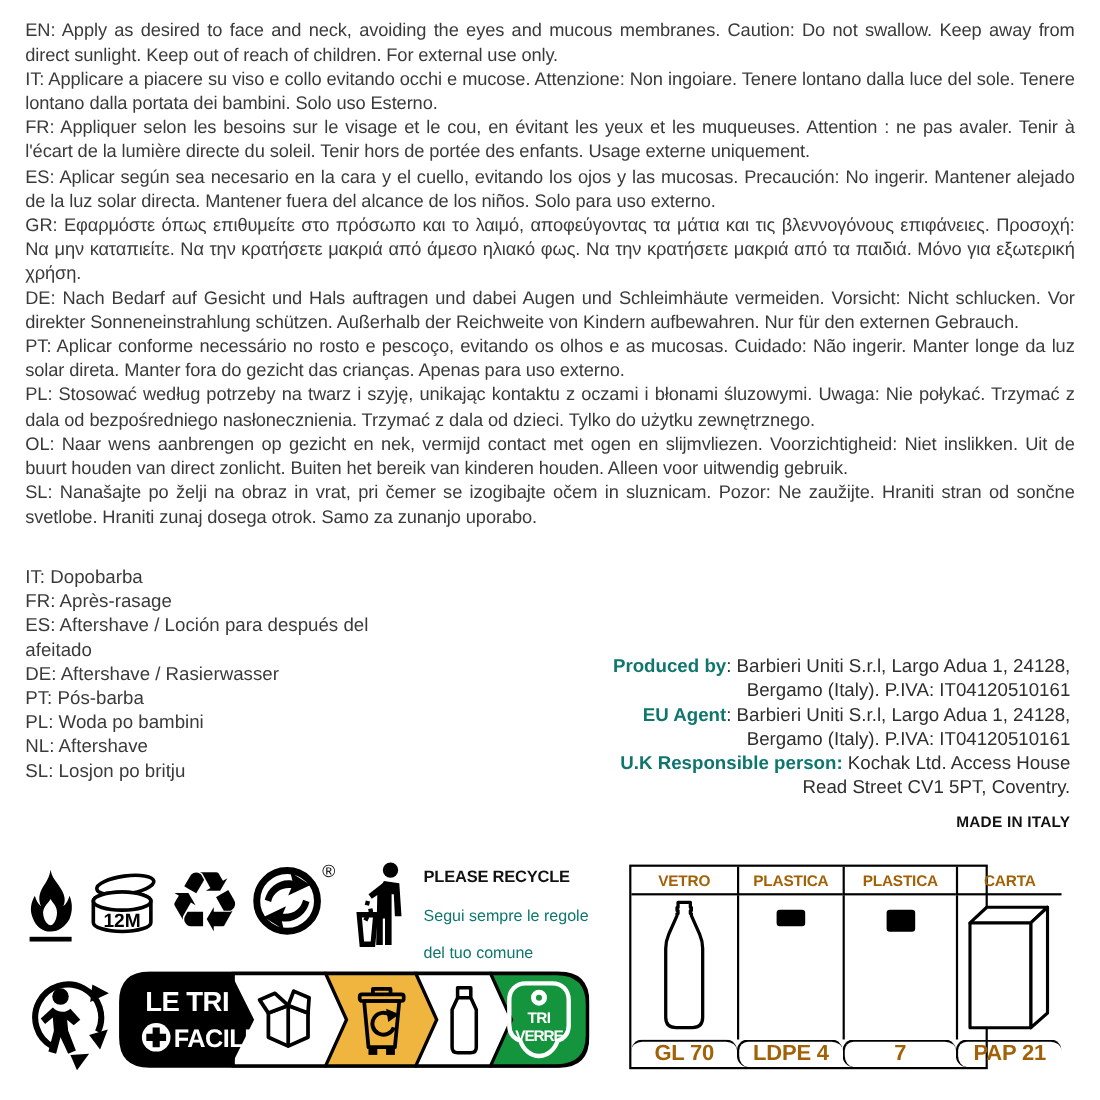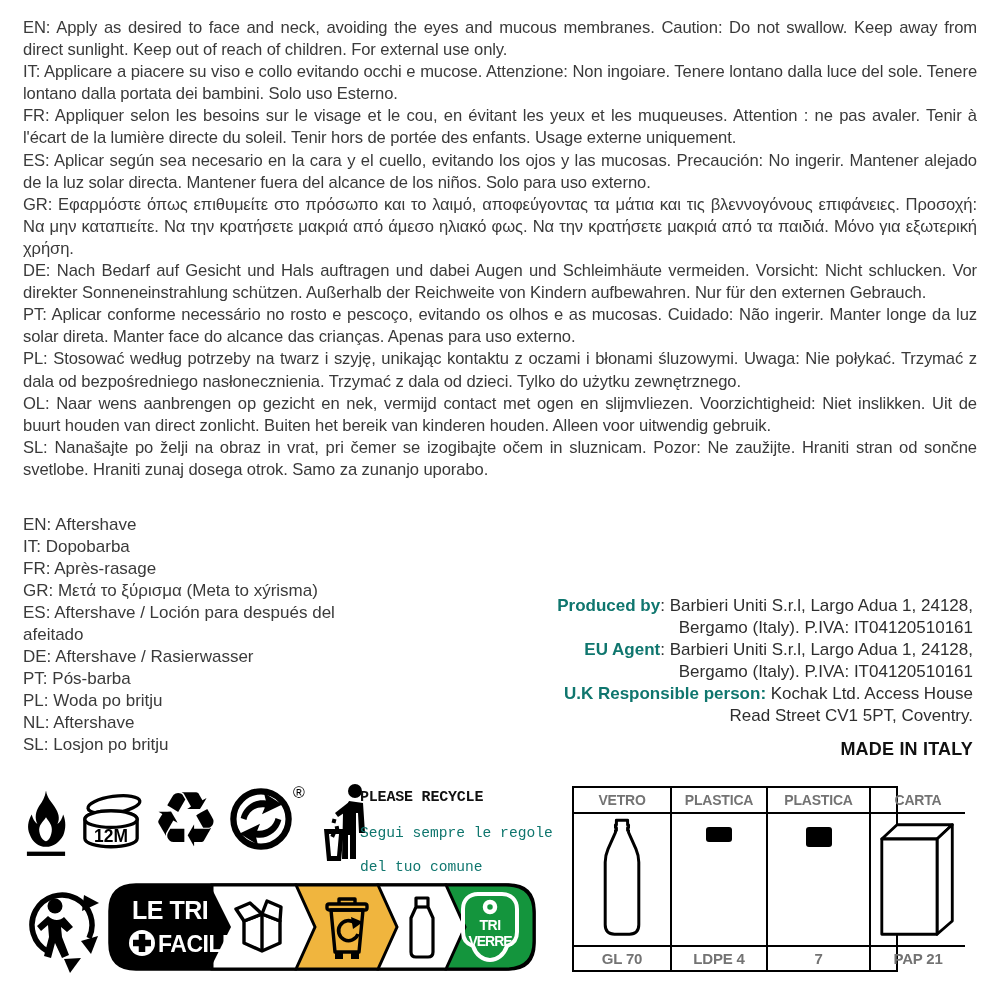"Aplicar conforme necessário no rosto" span { text: face do alcance -> fora do gezicht }
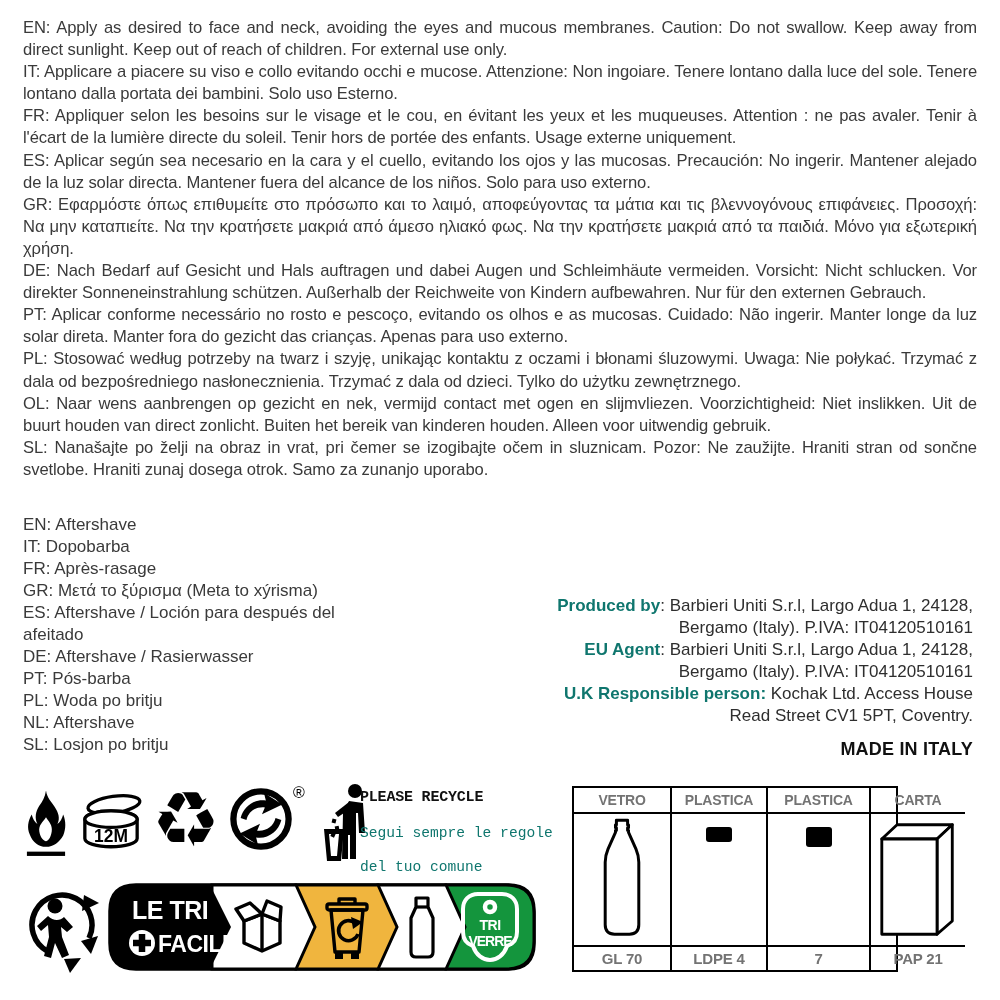"EN: Aftershave" div { html: <div><span>EN: </span><span>Aftershave</span></div> -> none }
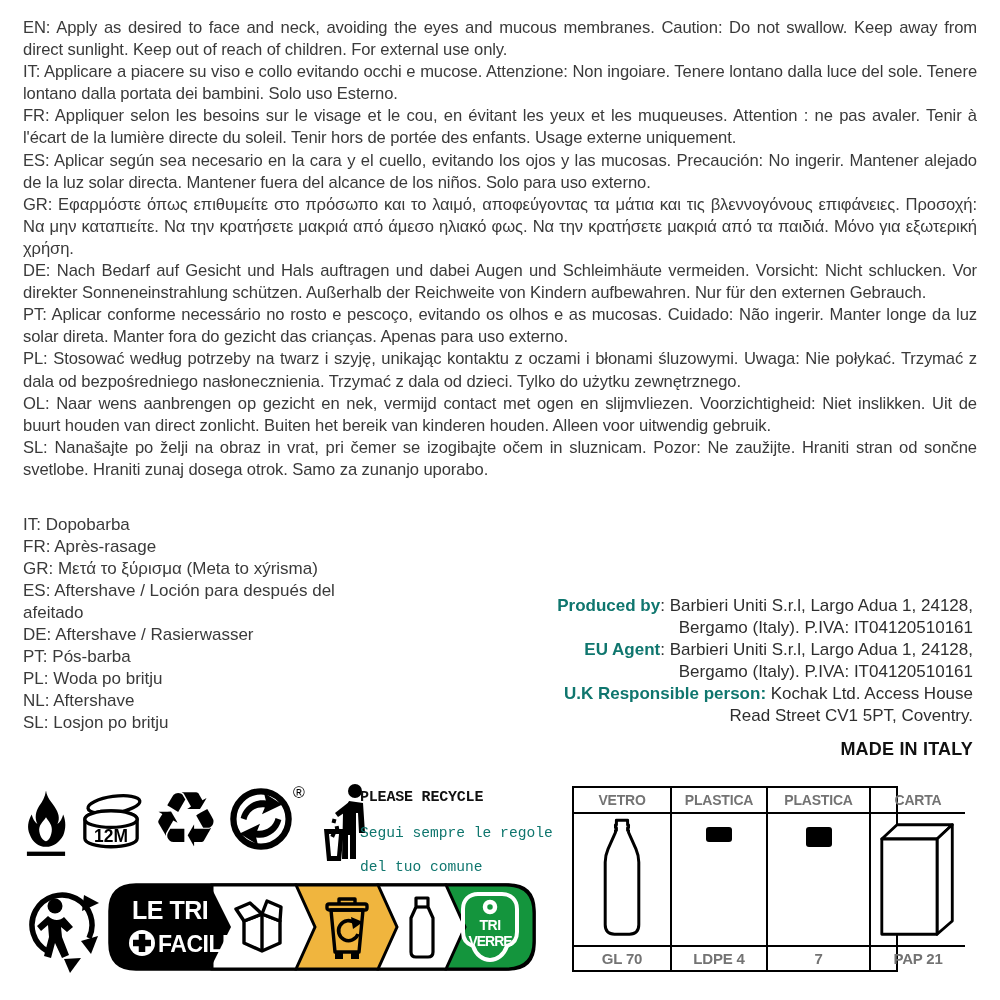"GR: Μετά το ξύρισμα (Meta" div { html: <div><span>GR: </span><span>Μετά το ξύρισμα (Meta to xýrisma)</span></div> -> none }
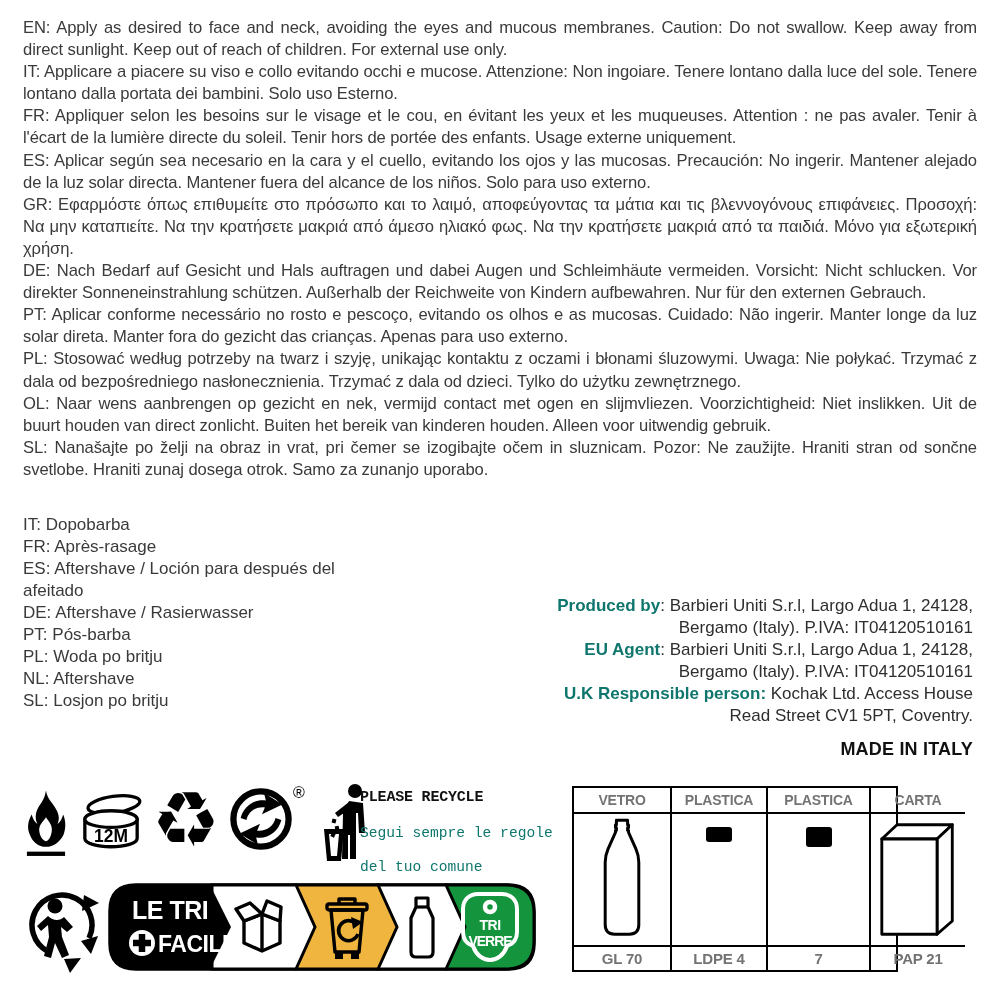"Woda po britju" span { text: britju -> bambini }
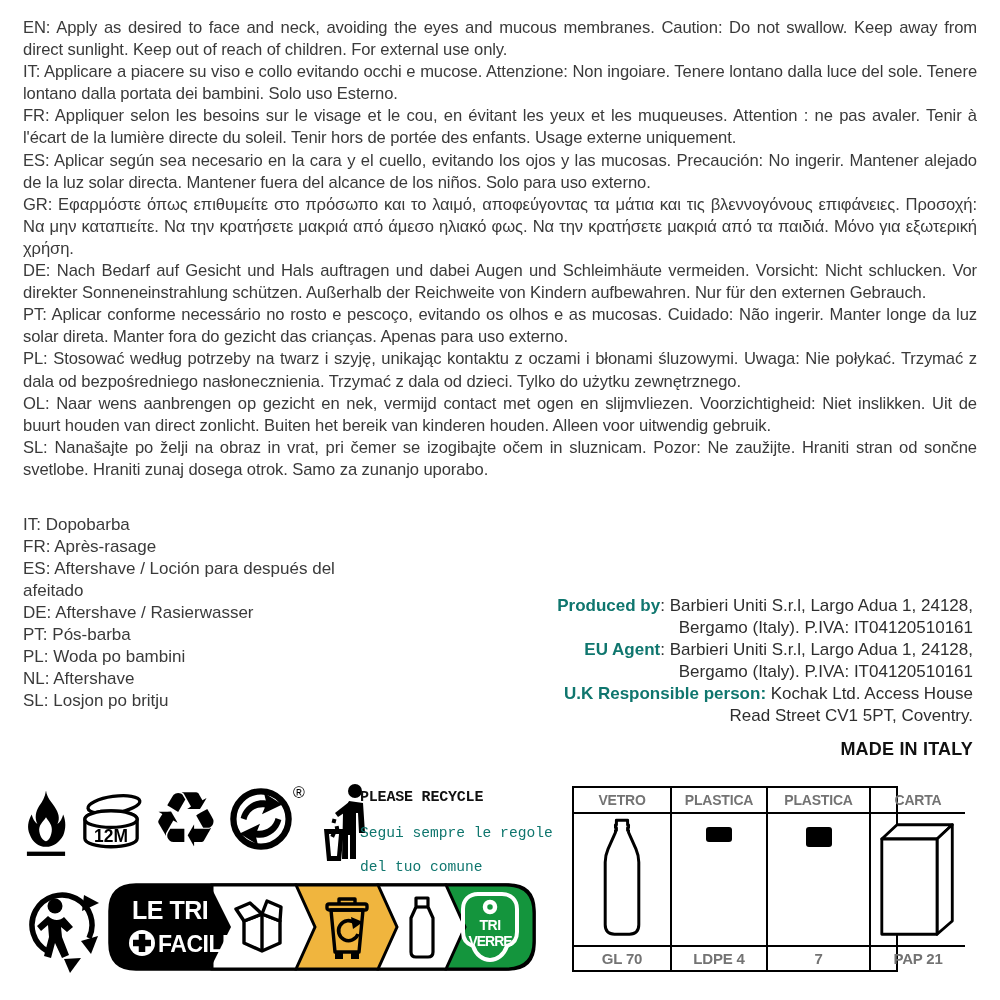"MADE IN ITALY" .made-in { font-size: 18px -> 14px }
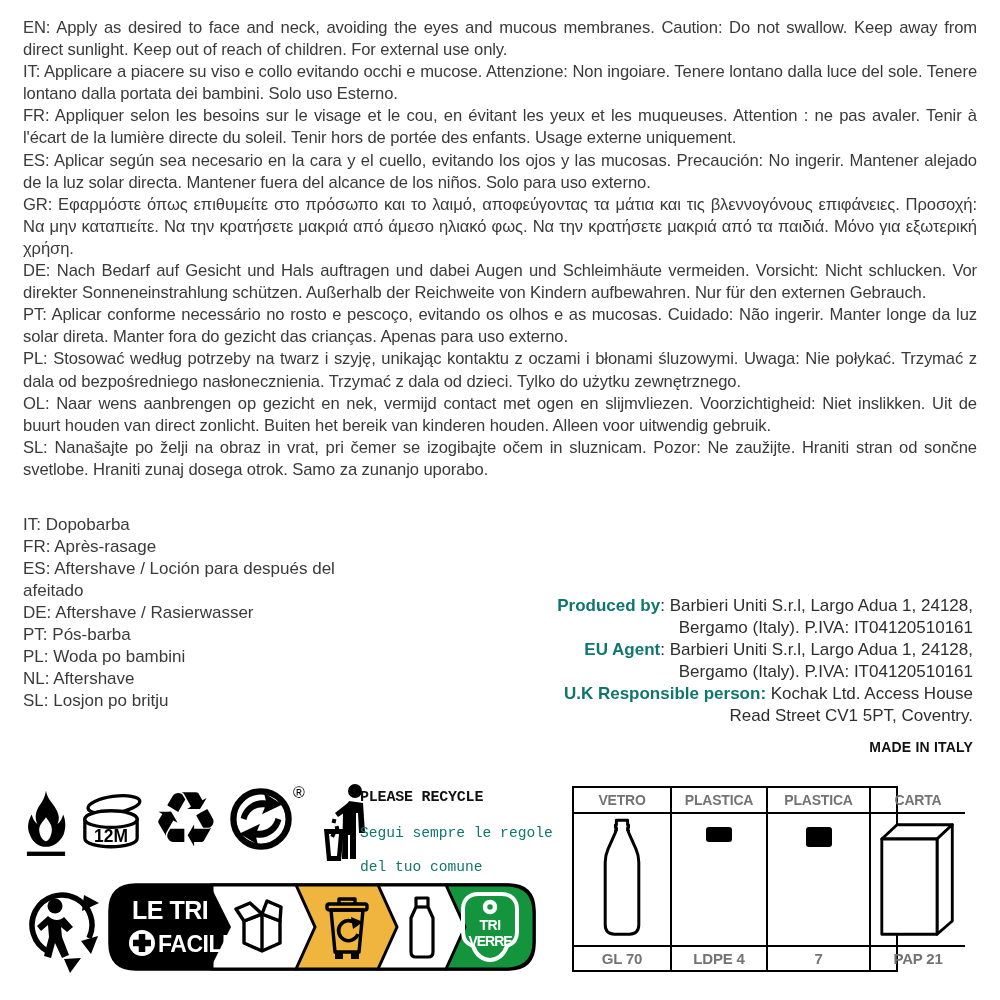"PLEASE RECYCLE" .notice { font-family: Liberation Mono, monospace -> none; left: 360px -> 385px }
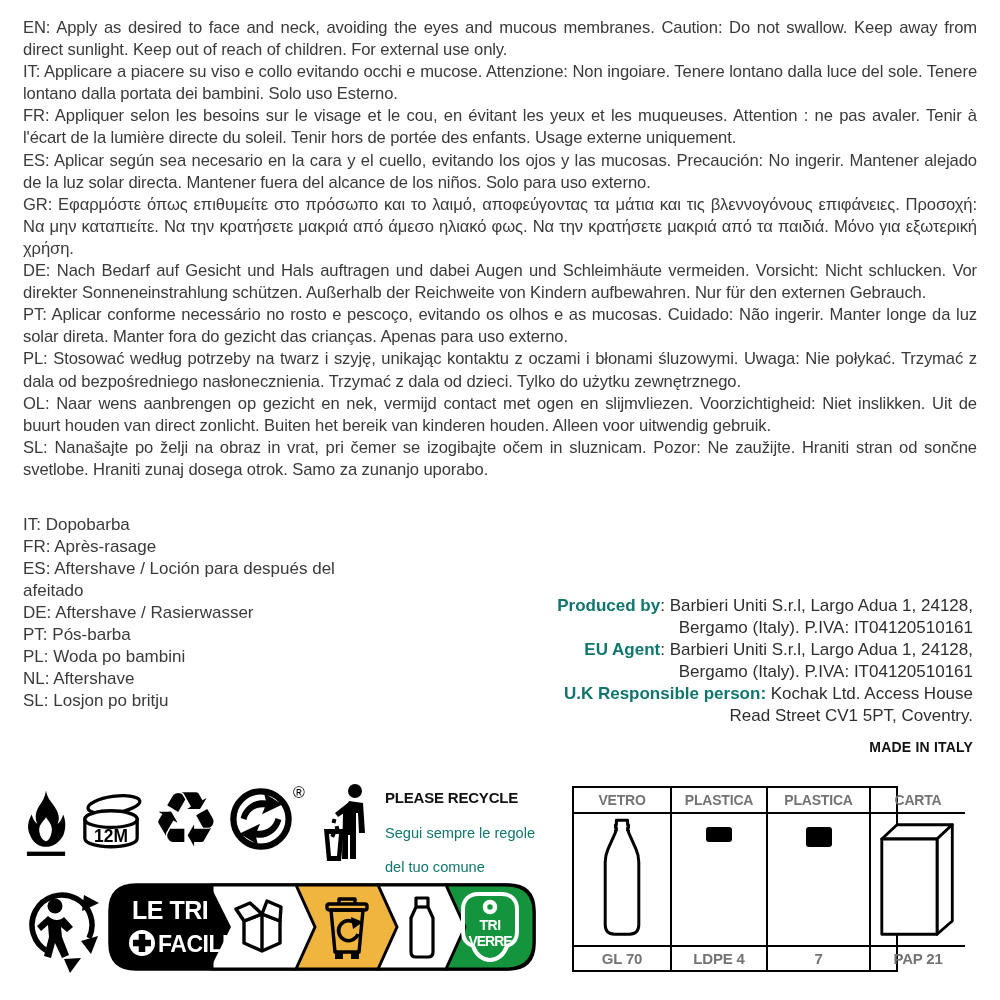"VETRO" .mat-table { color: #737373 -> #a16207 }
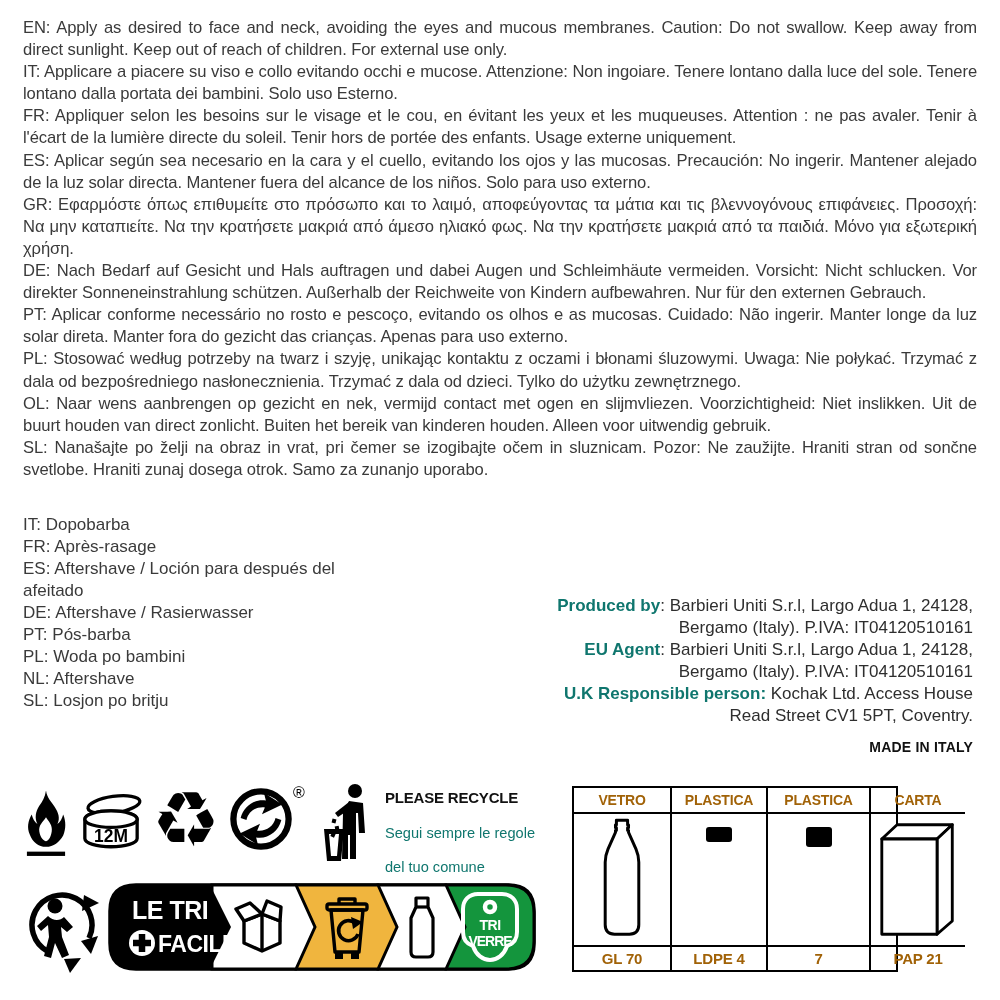"GL 70" .mat-table .foot { border-radius: none -> 10px; font-size: 15px -> 20px }
